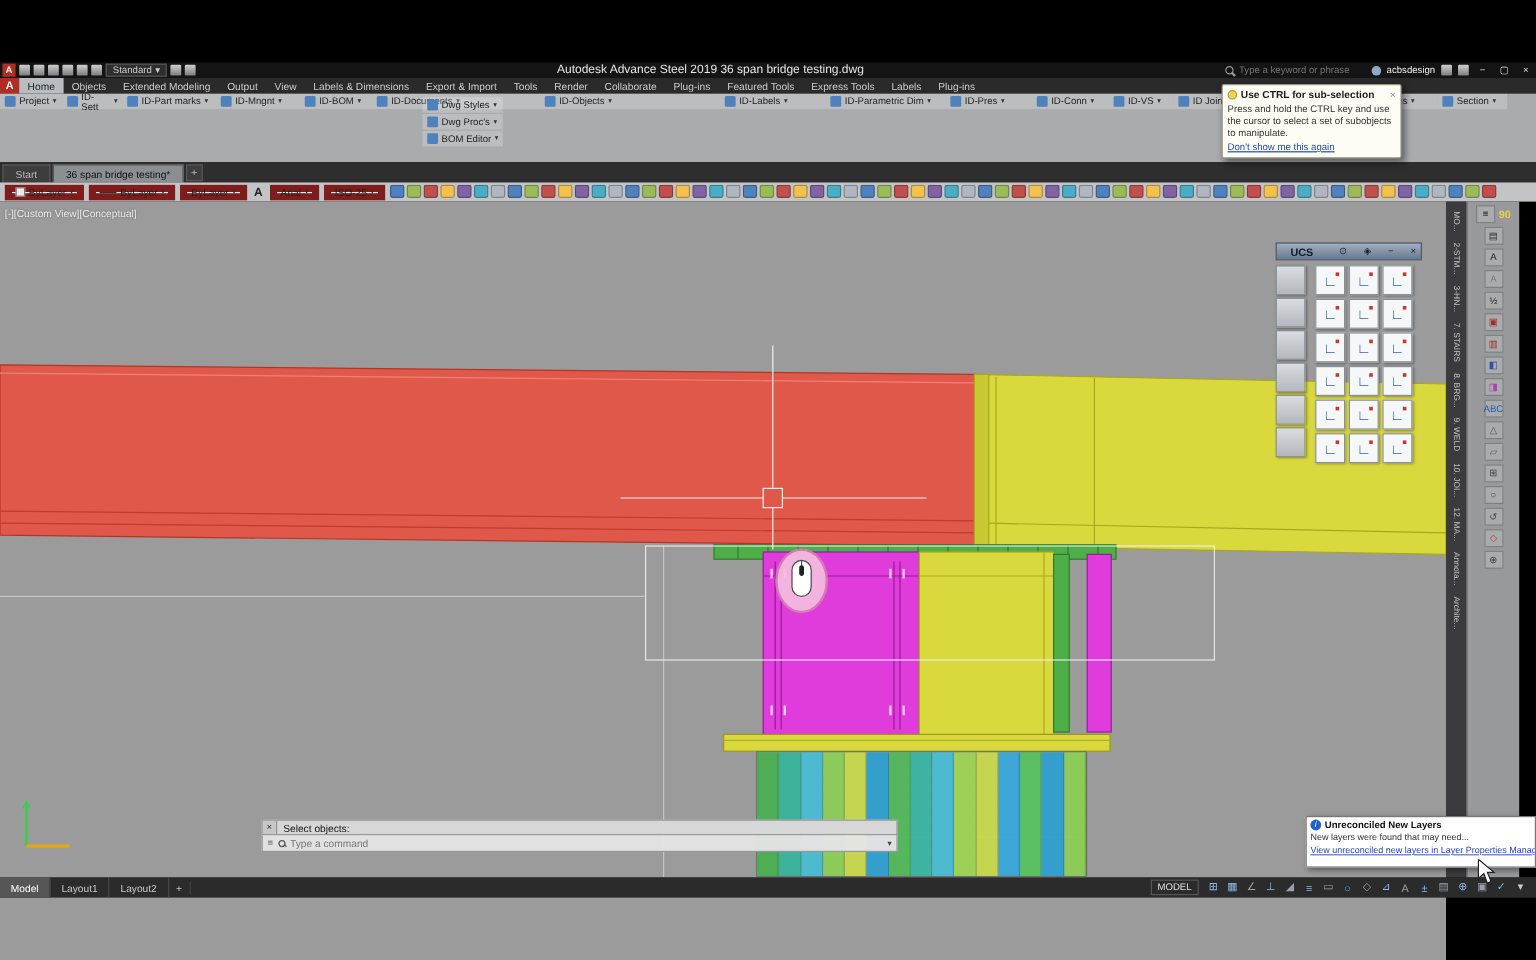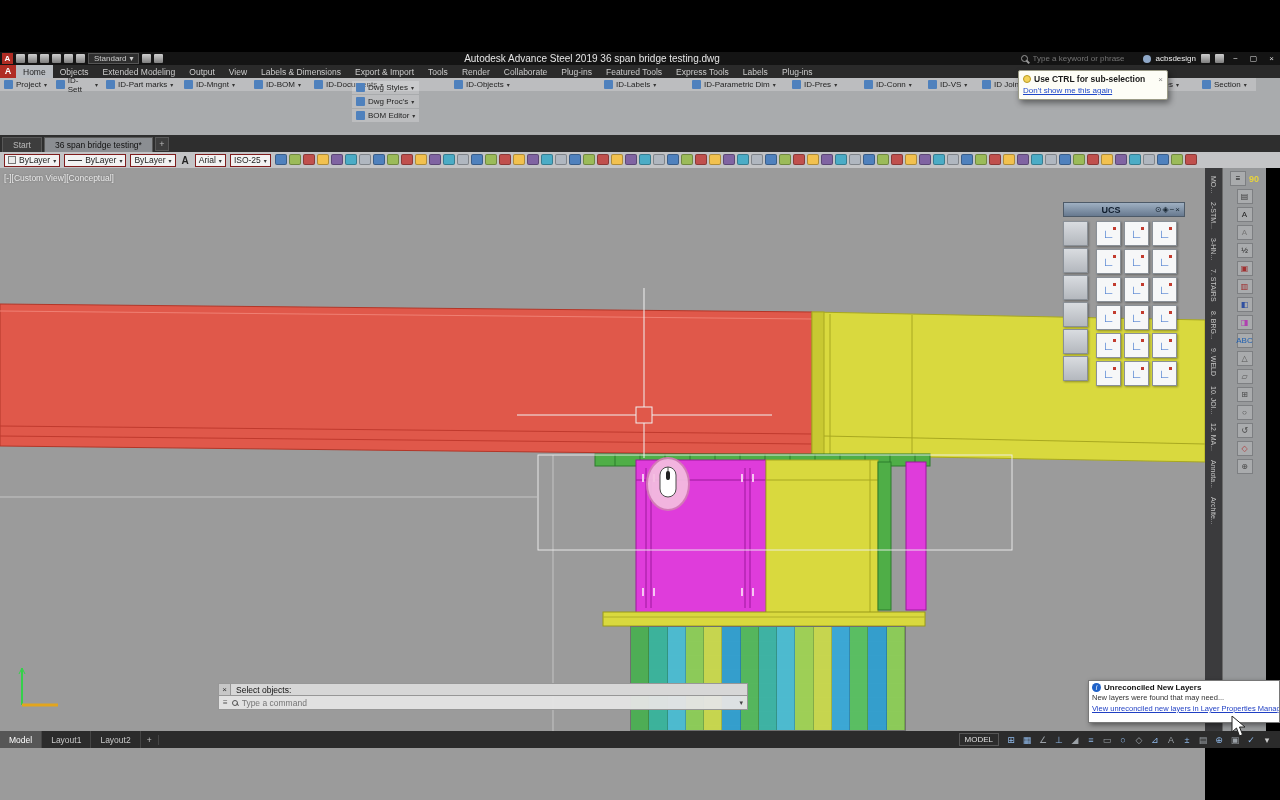"Press and hold the CTRL" div.tt-body { html: none -> <div>Press and hold the CTRL key and use the cursor to select a set of subobjects to manipulate.</div> }
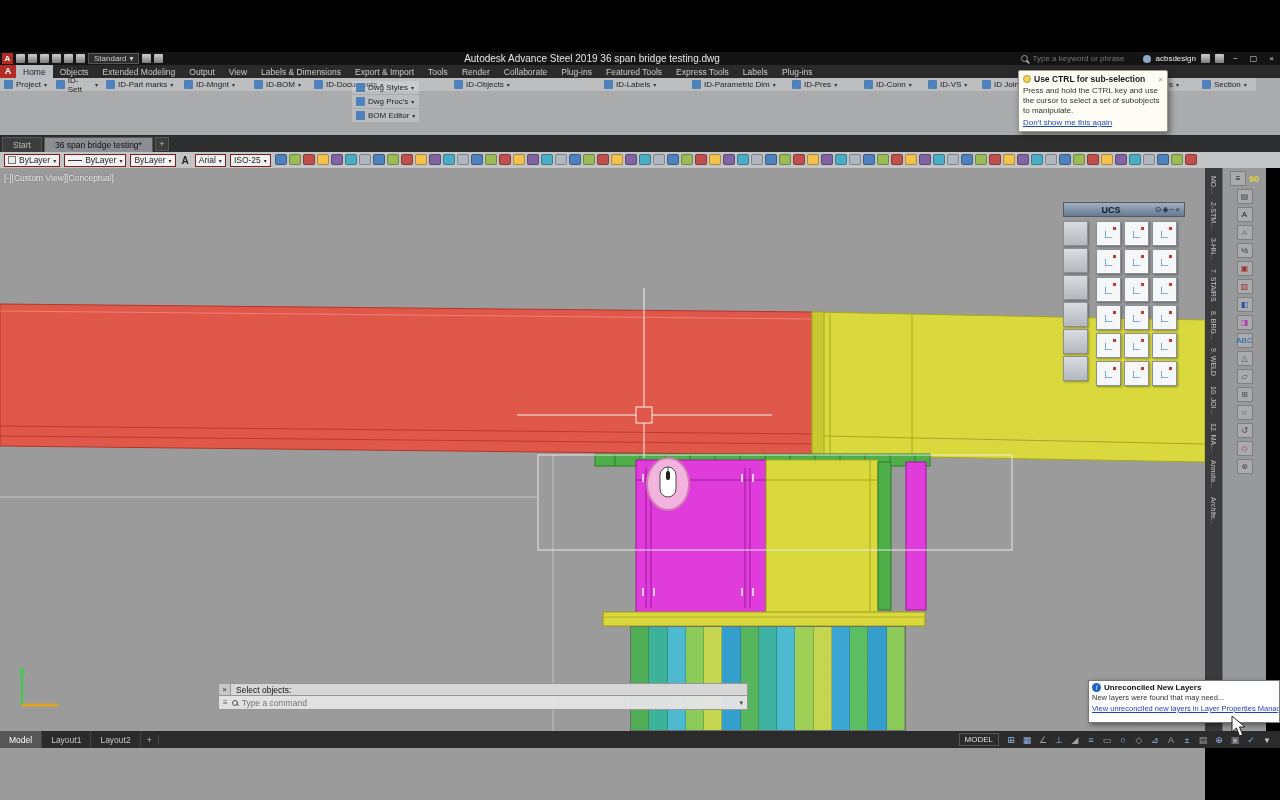"ByLayer" .combo { border: 1px solid #7f1d1d -> 6px solid #7f1d1d }
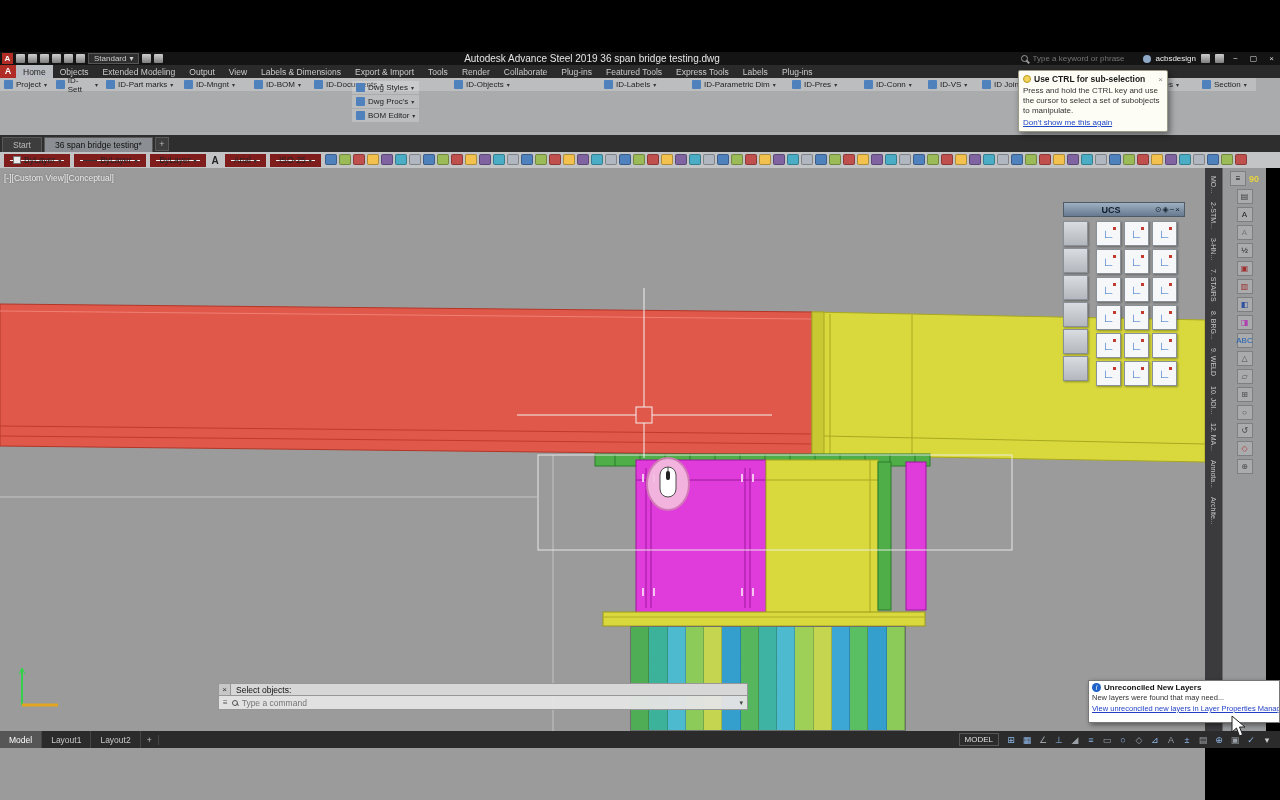"UCS" .ucs-title { gap: 1px -> 14px }
